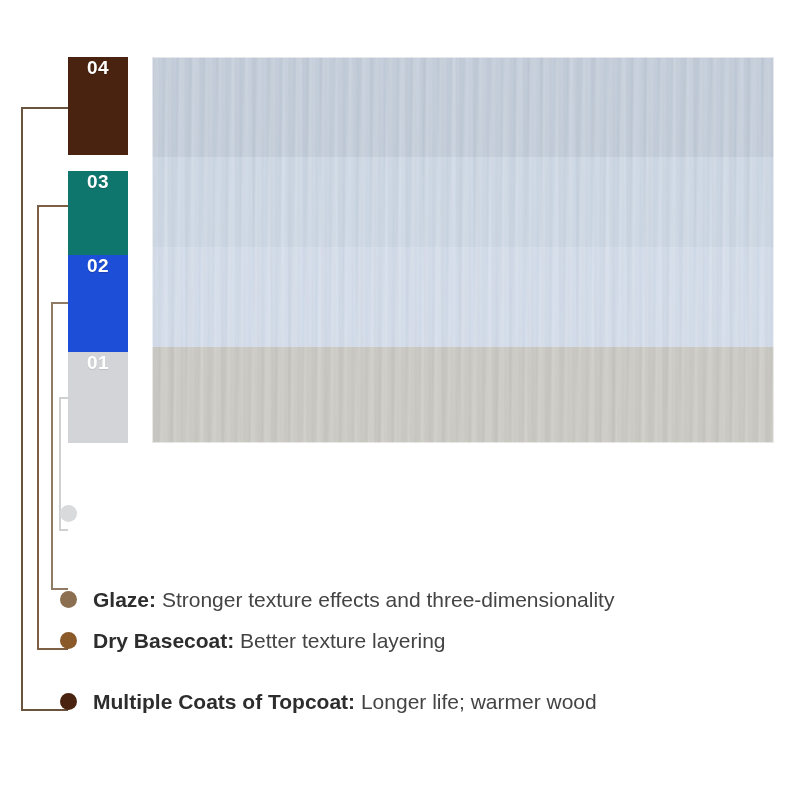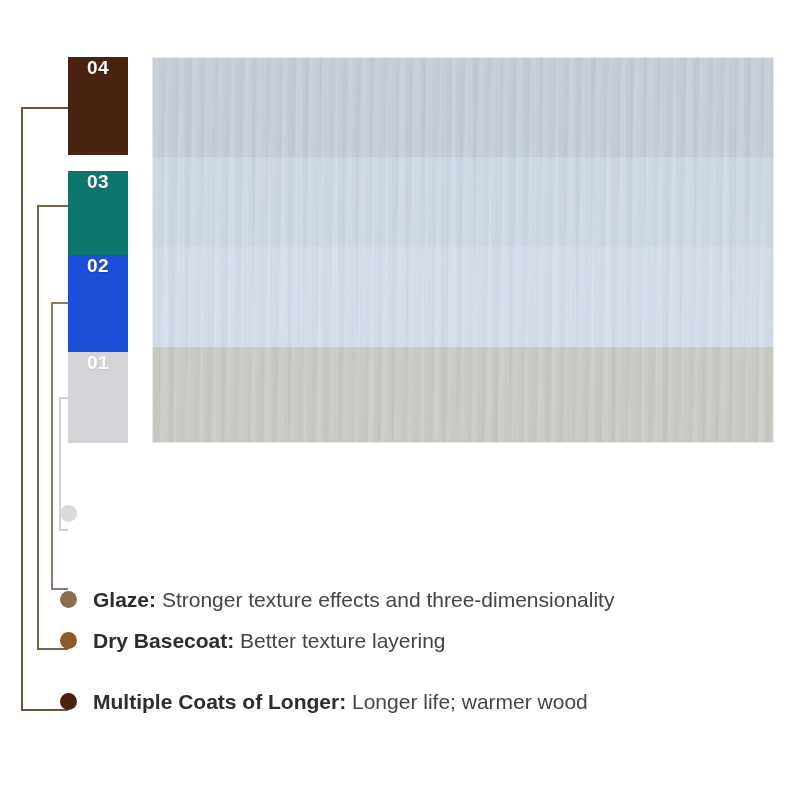"Multiple Coats of Longer:" span.legend-term { text: Longer -> Topcoat }
